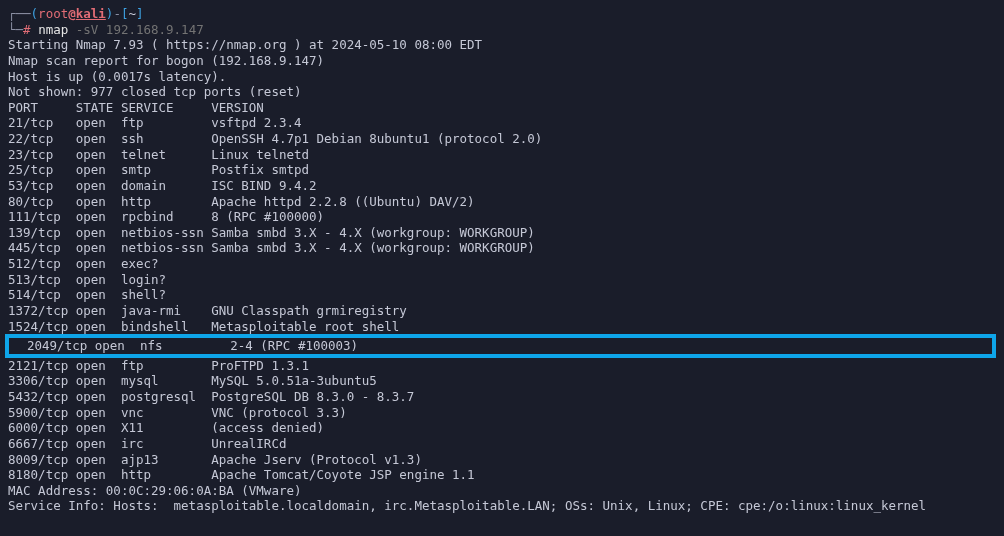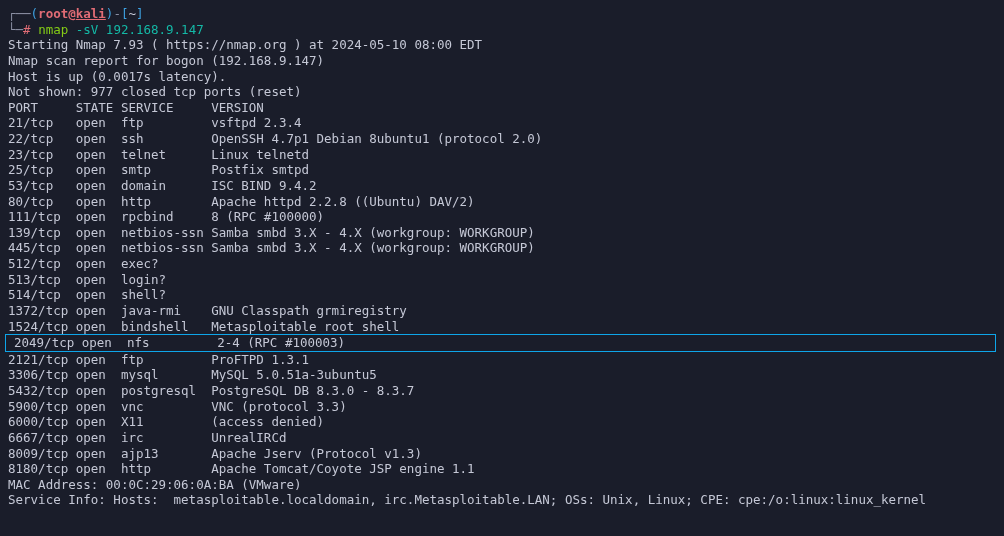"root" .user { font-weight: bold -> normal }
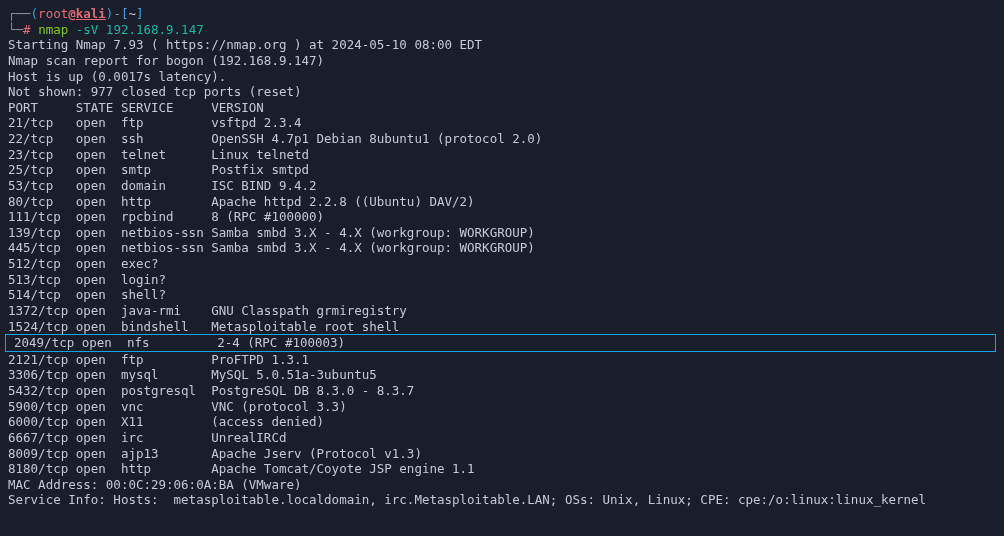"nmap" .cmd { color: #84cc16 -> #e5e5e5 }
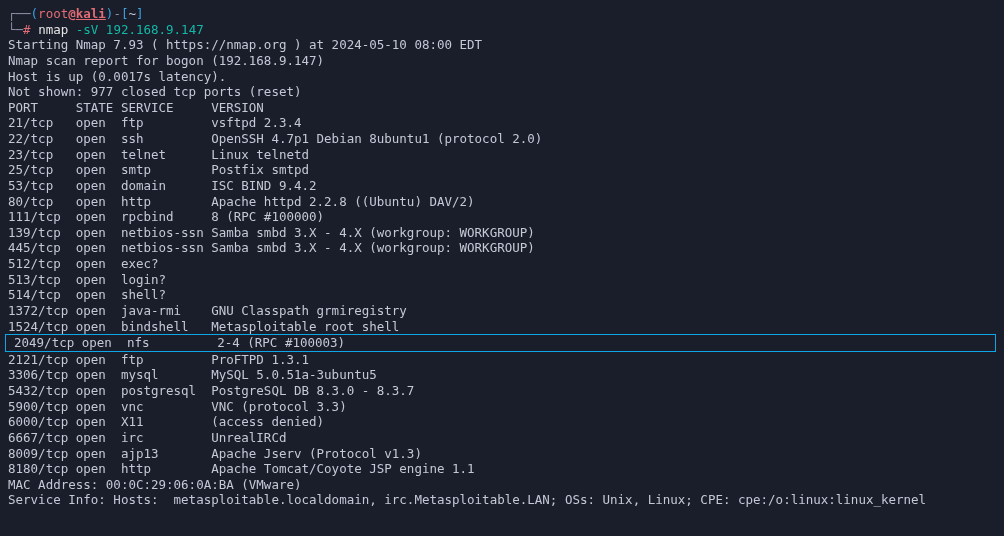"-sV 192.168.9.147" .args { color: #14b8a6 -> #737373 }
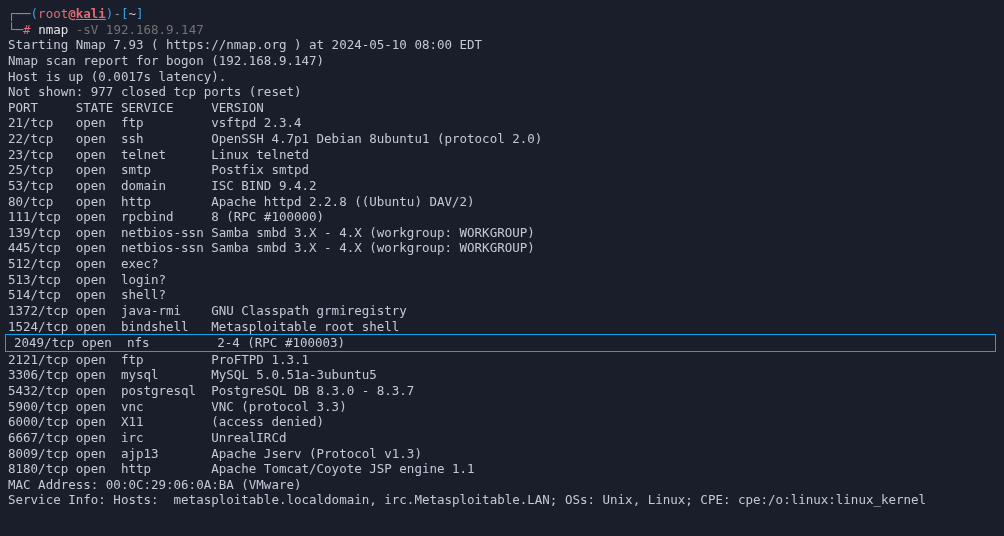"2049/tcp open nfs 2-4 (RPC" .hl-row { border: 1px solid #0ea5e9 -> 4px solid #0ea5e9; padding: 0 8px -> 0 18px }
